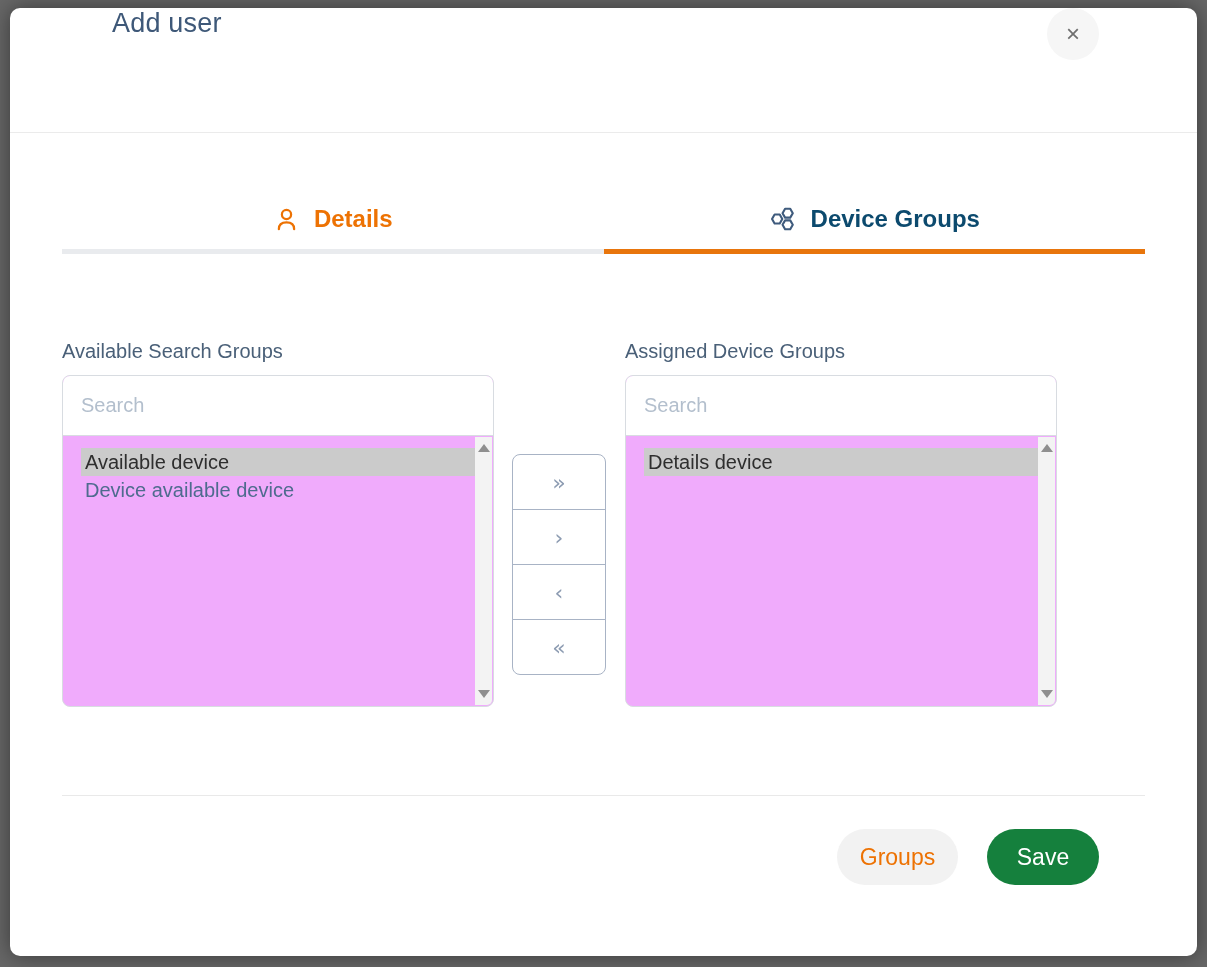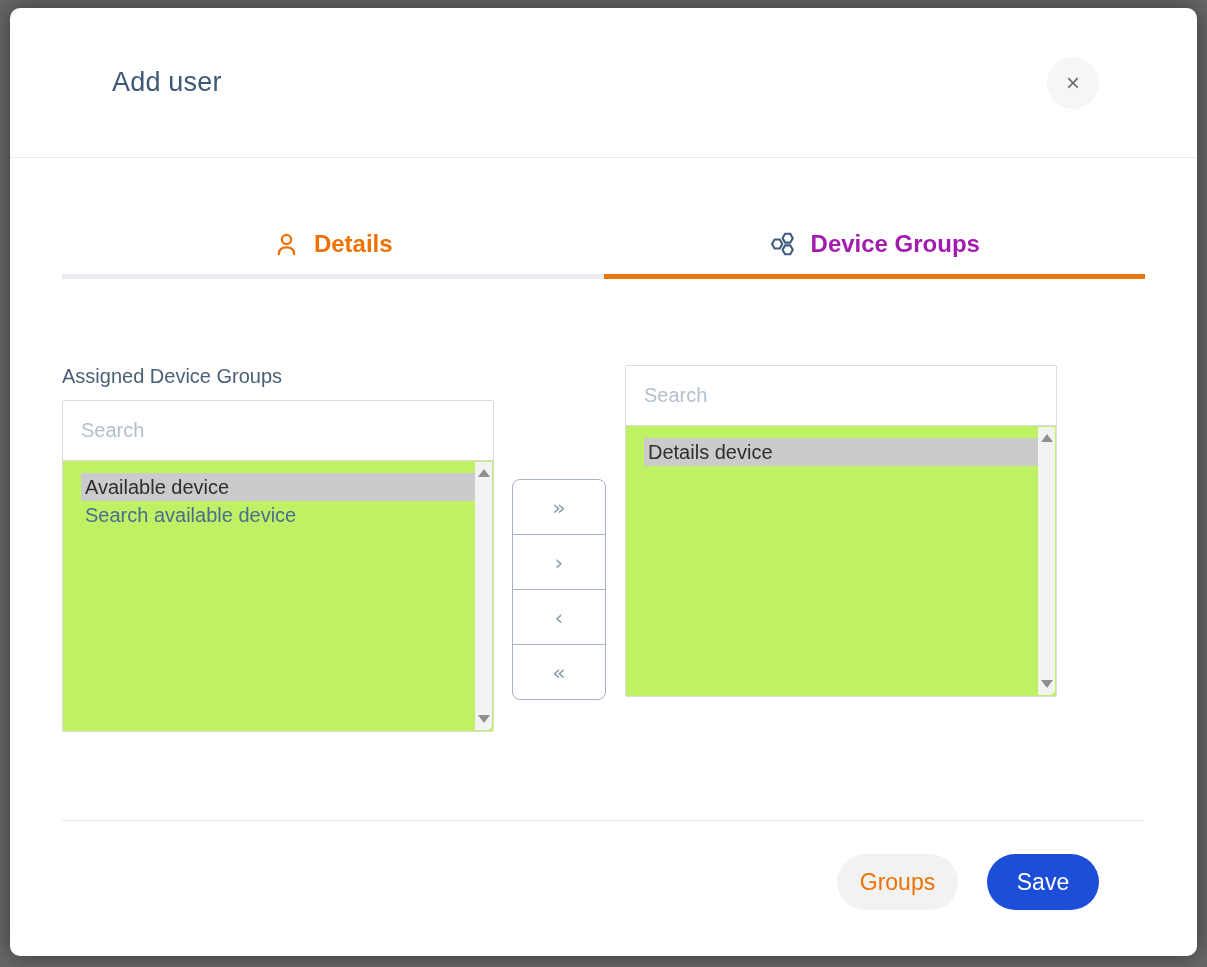"Add user" .modal-header { align-items: center -> none; height: 150px -> 125px }
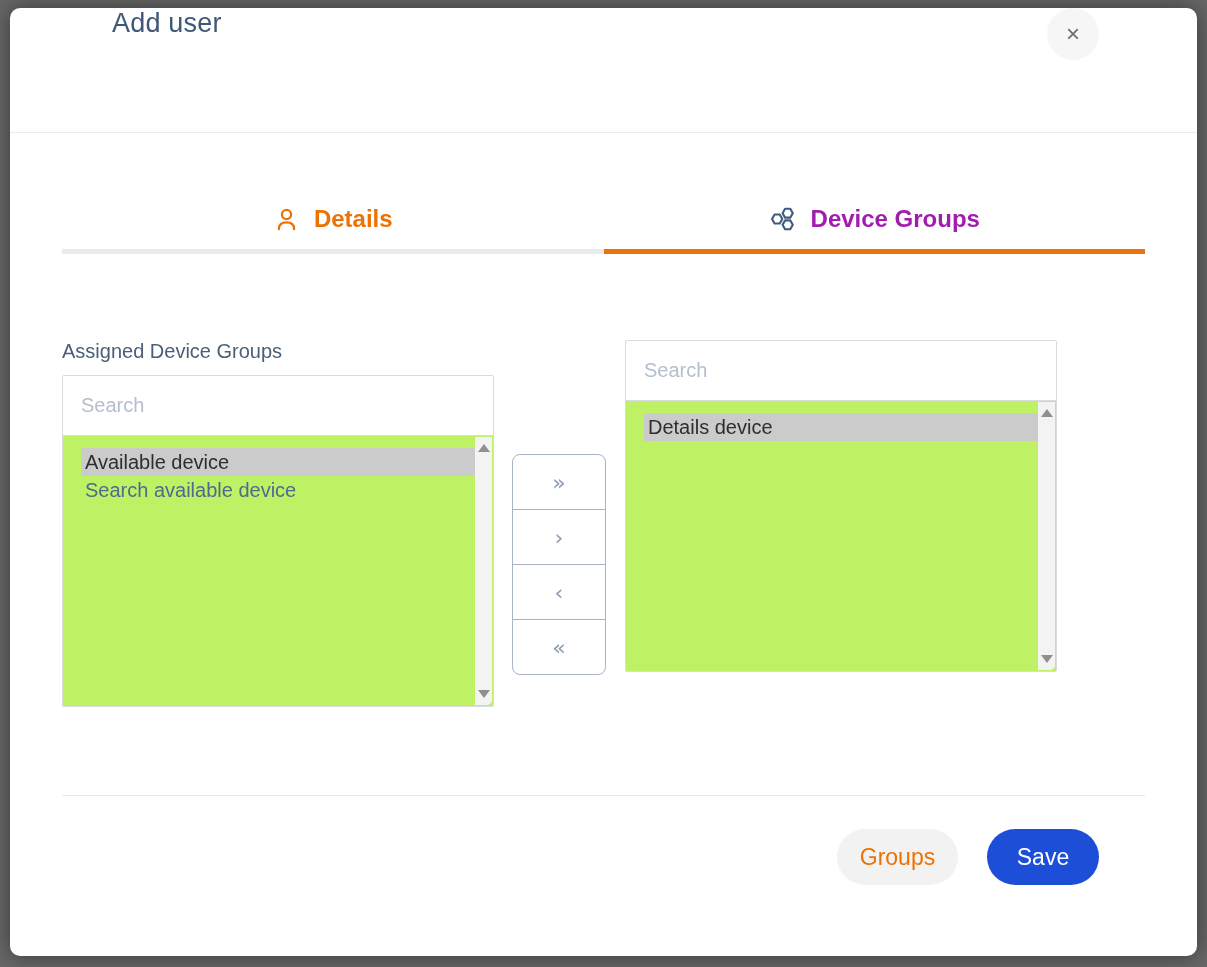"Device Groups" .tab.groups { color: #a21caf -> #0c4a6e }
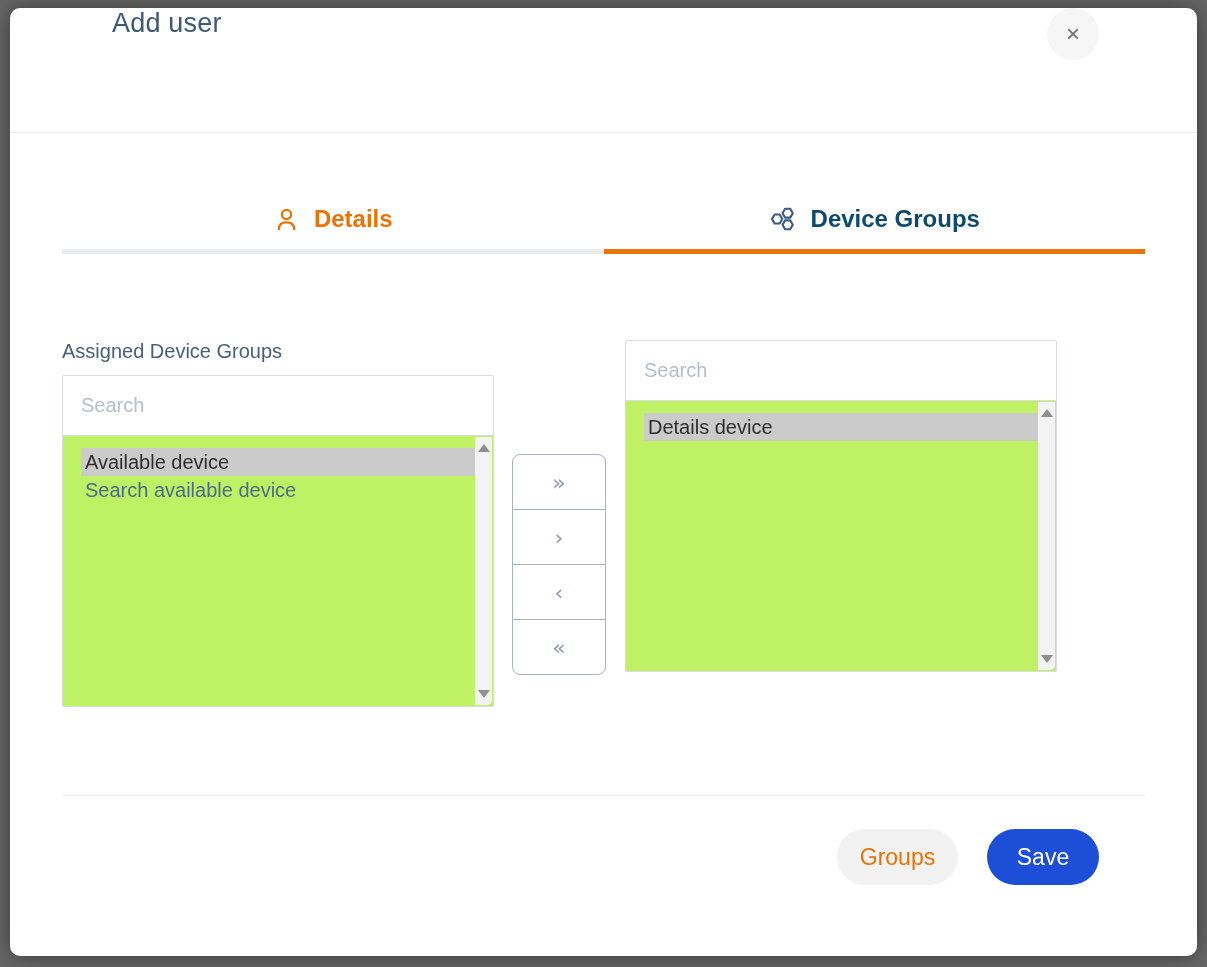"Assigned Device Groups" div.panel-label { text: Assigned Device -> Available Search }
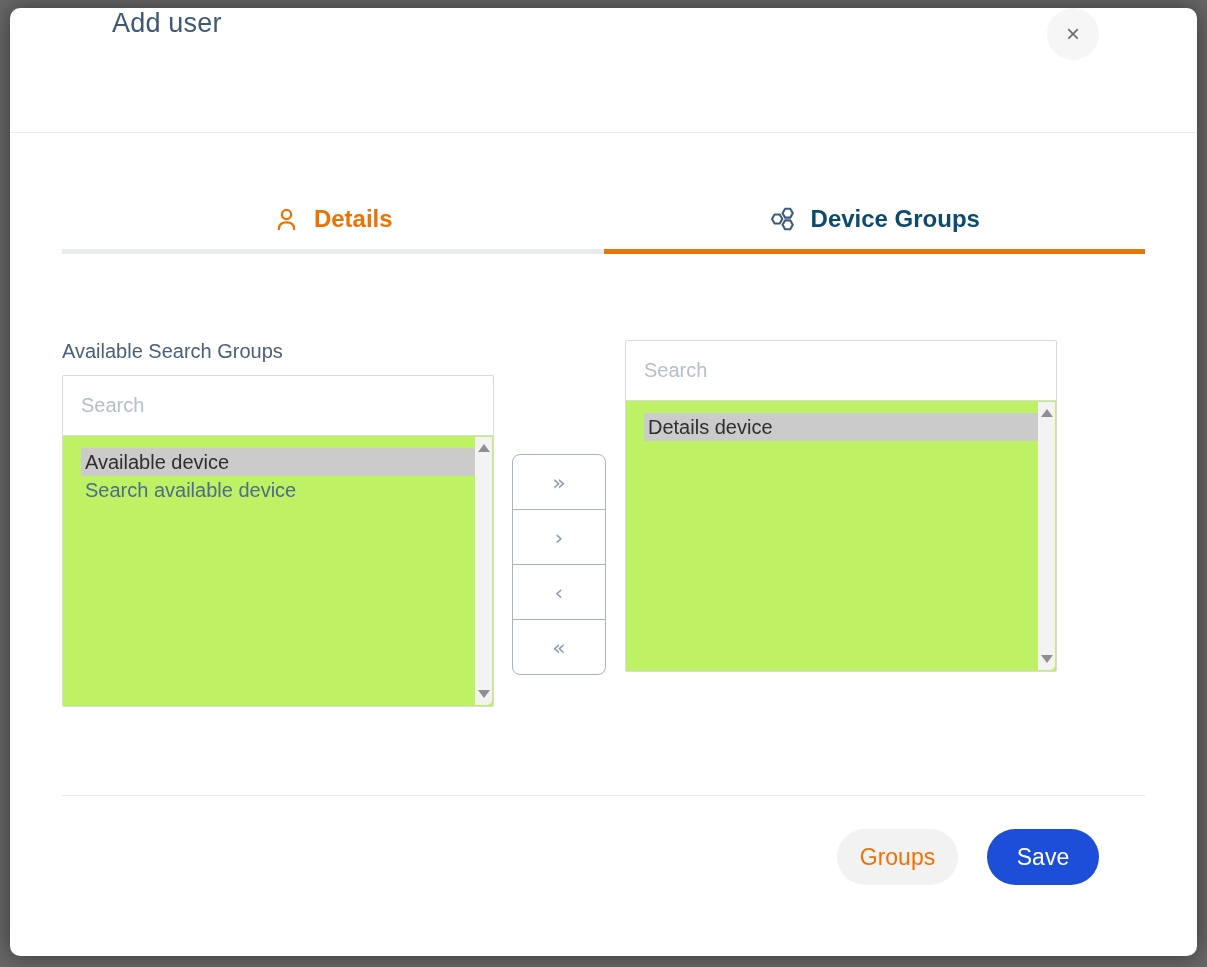"Assigned Device Groups" div.panel-label { html: none -> <div>Assigned Device Groups</div> }
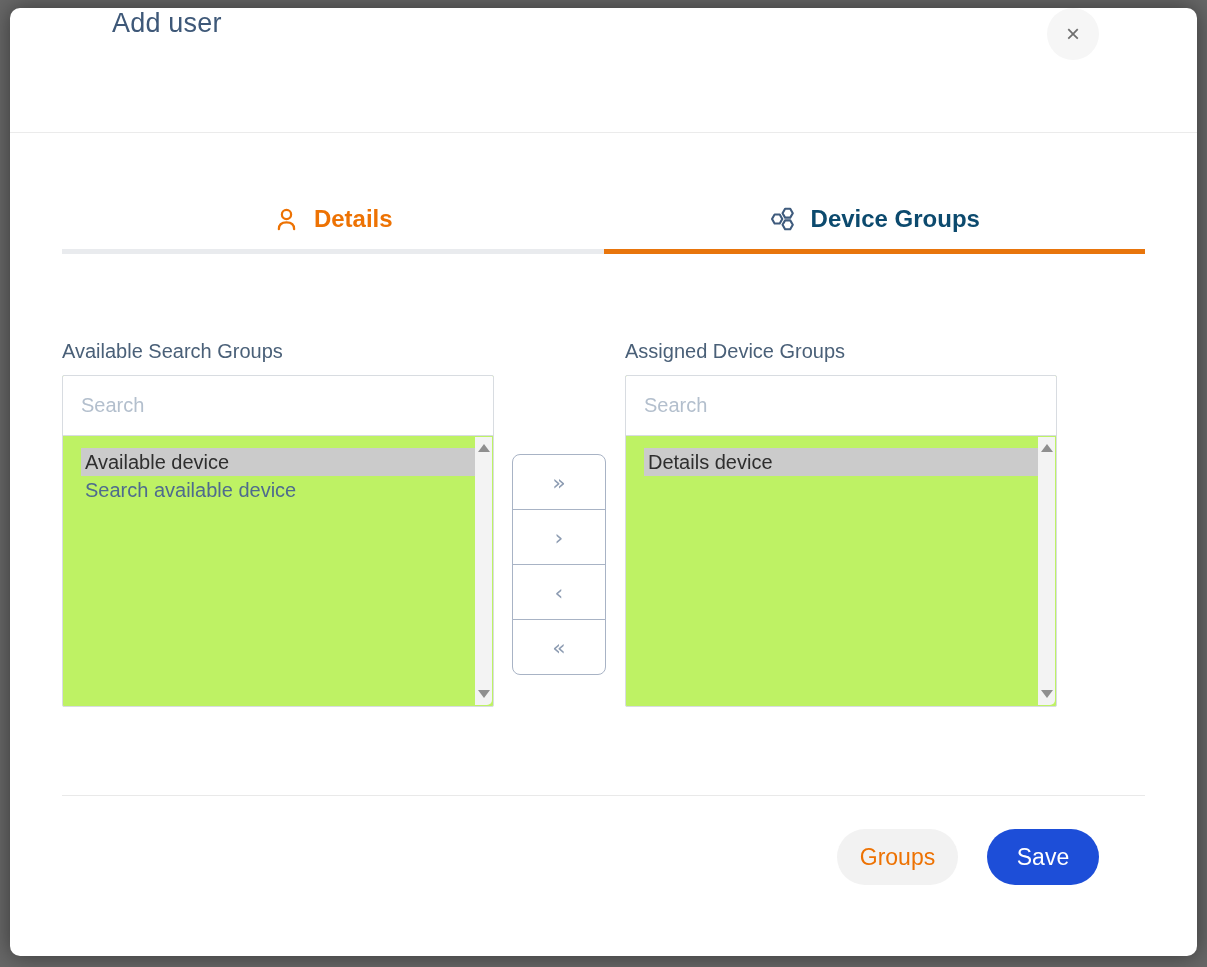"Search" .listbox { background: #bef264 -> #f0abfc; border-radius: 2px -> 8px }
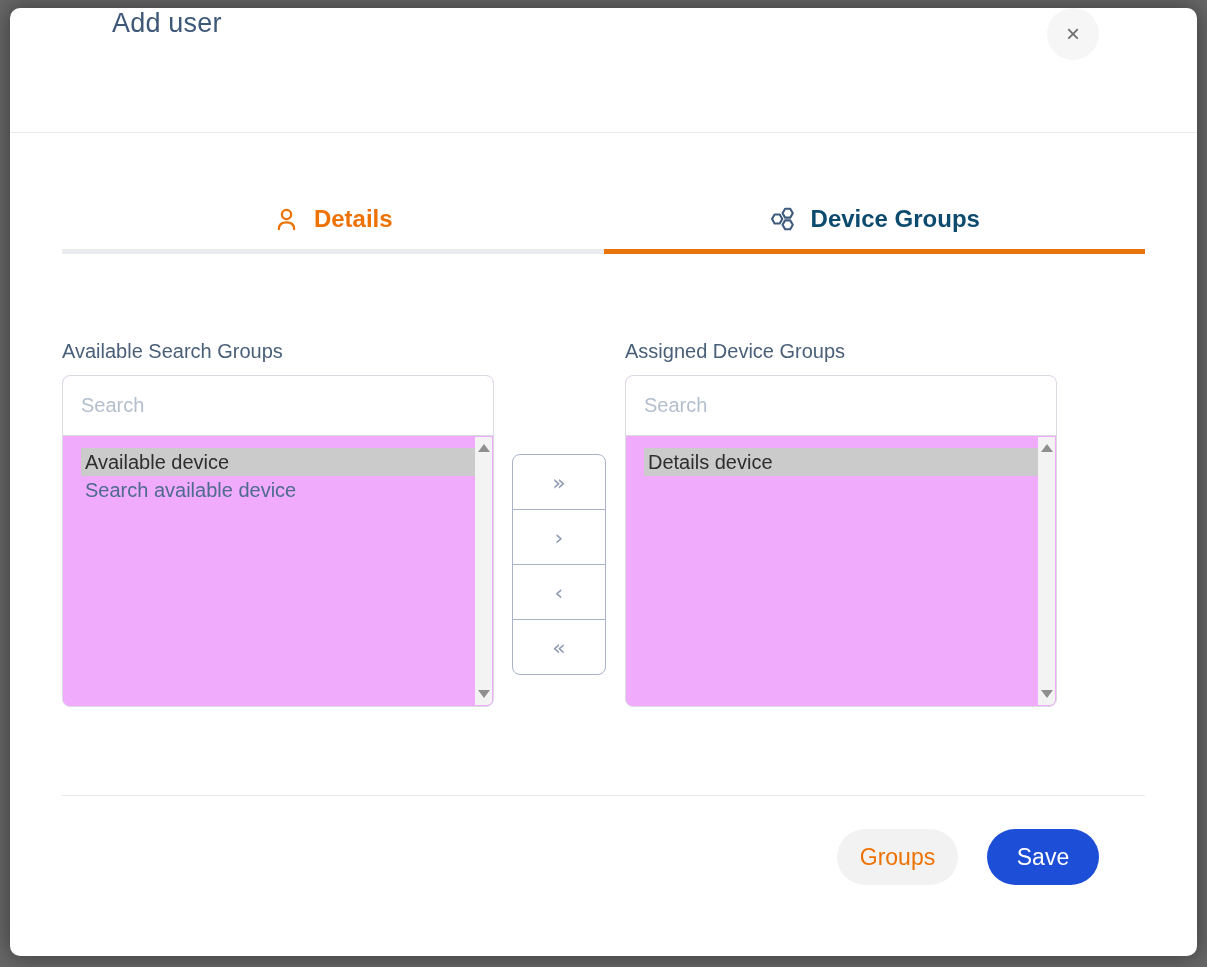"Search available device" div.option { text: Search -> Device }
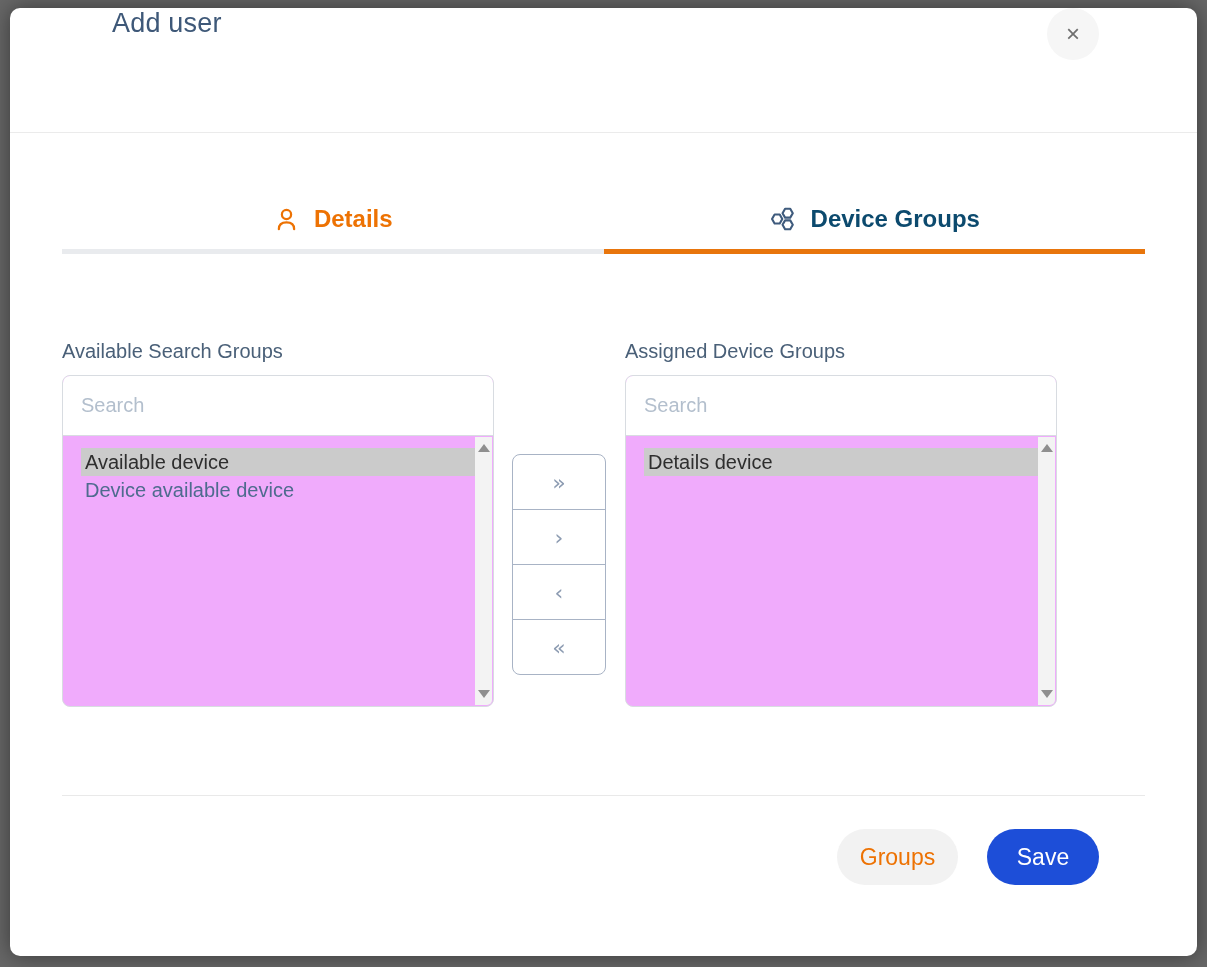"Save" .pill-btn.save { background: #1d4ed8 -> #15803d }
